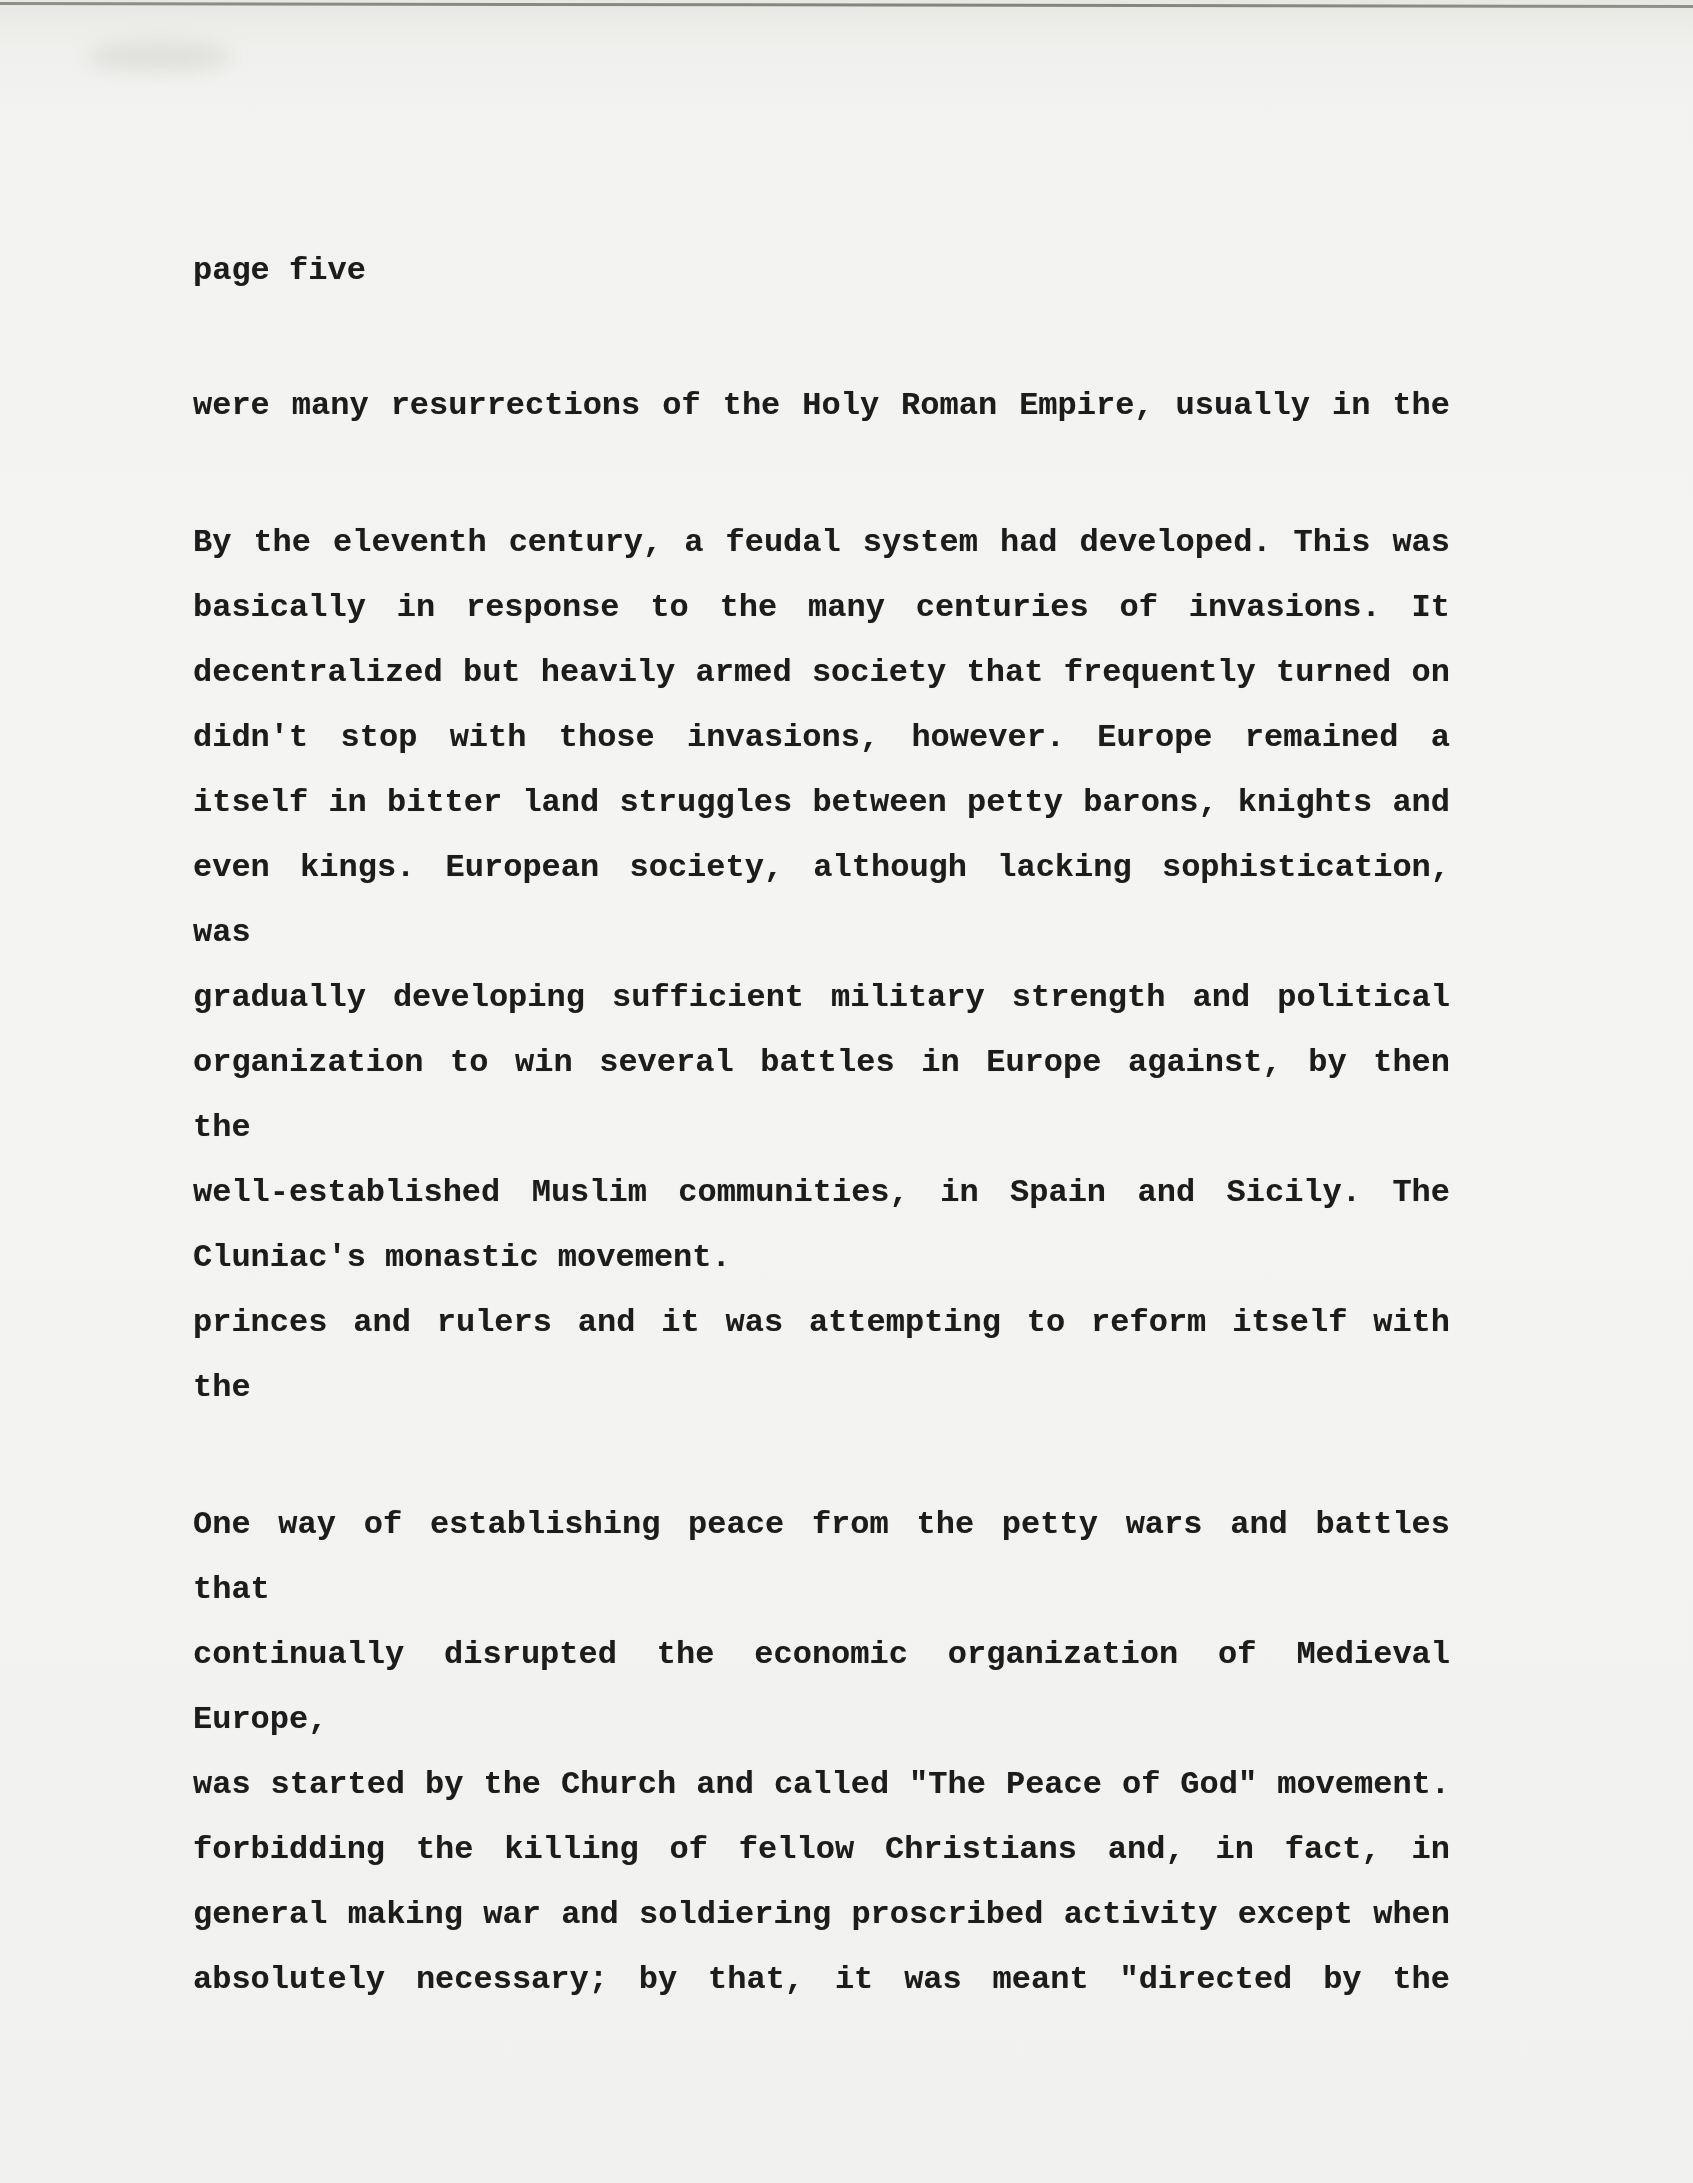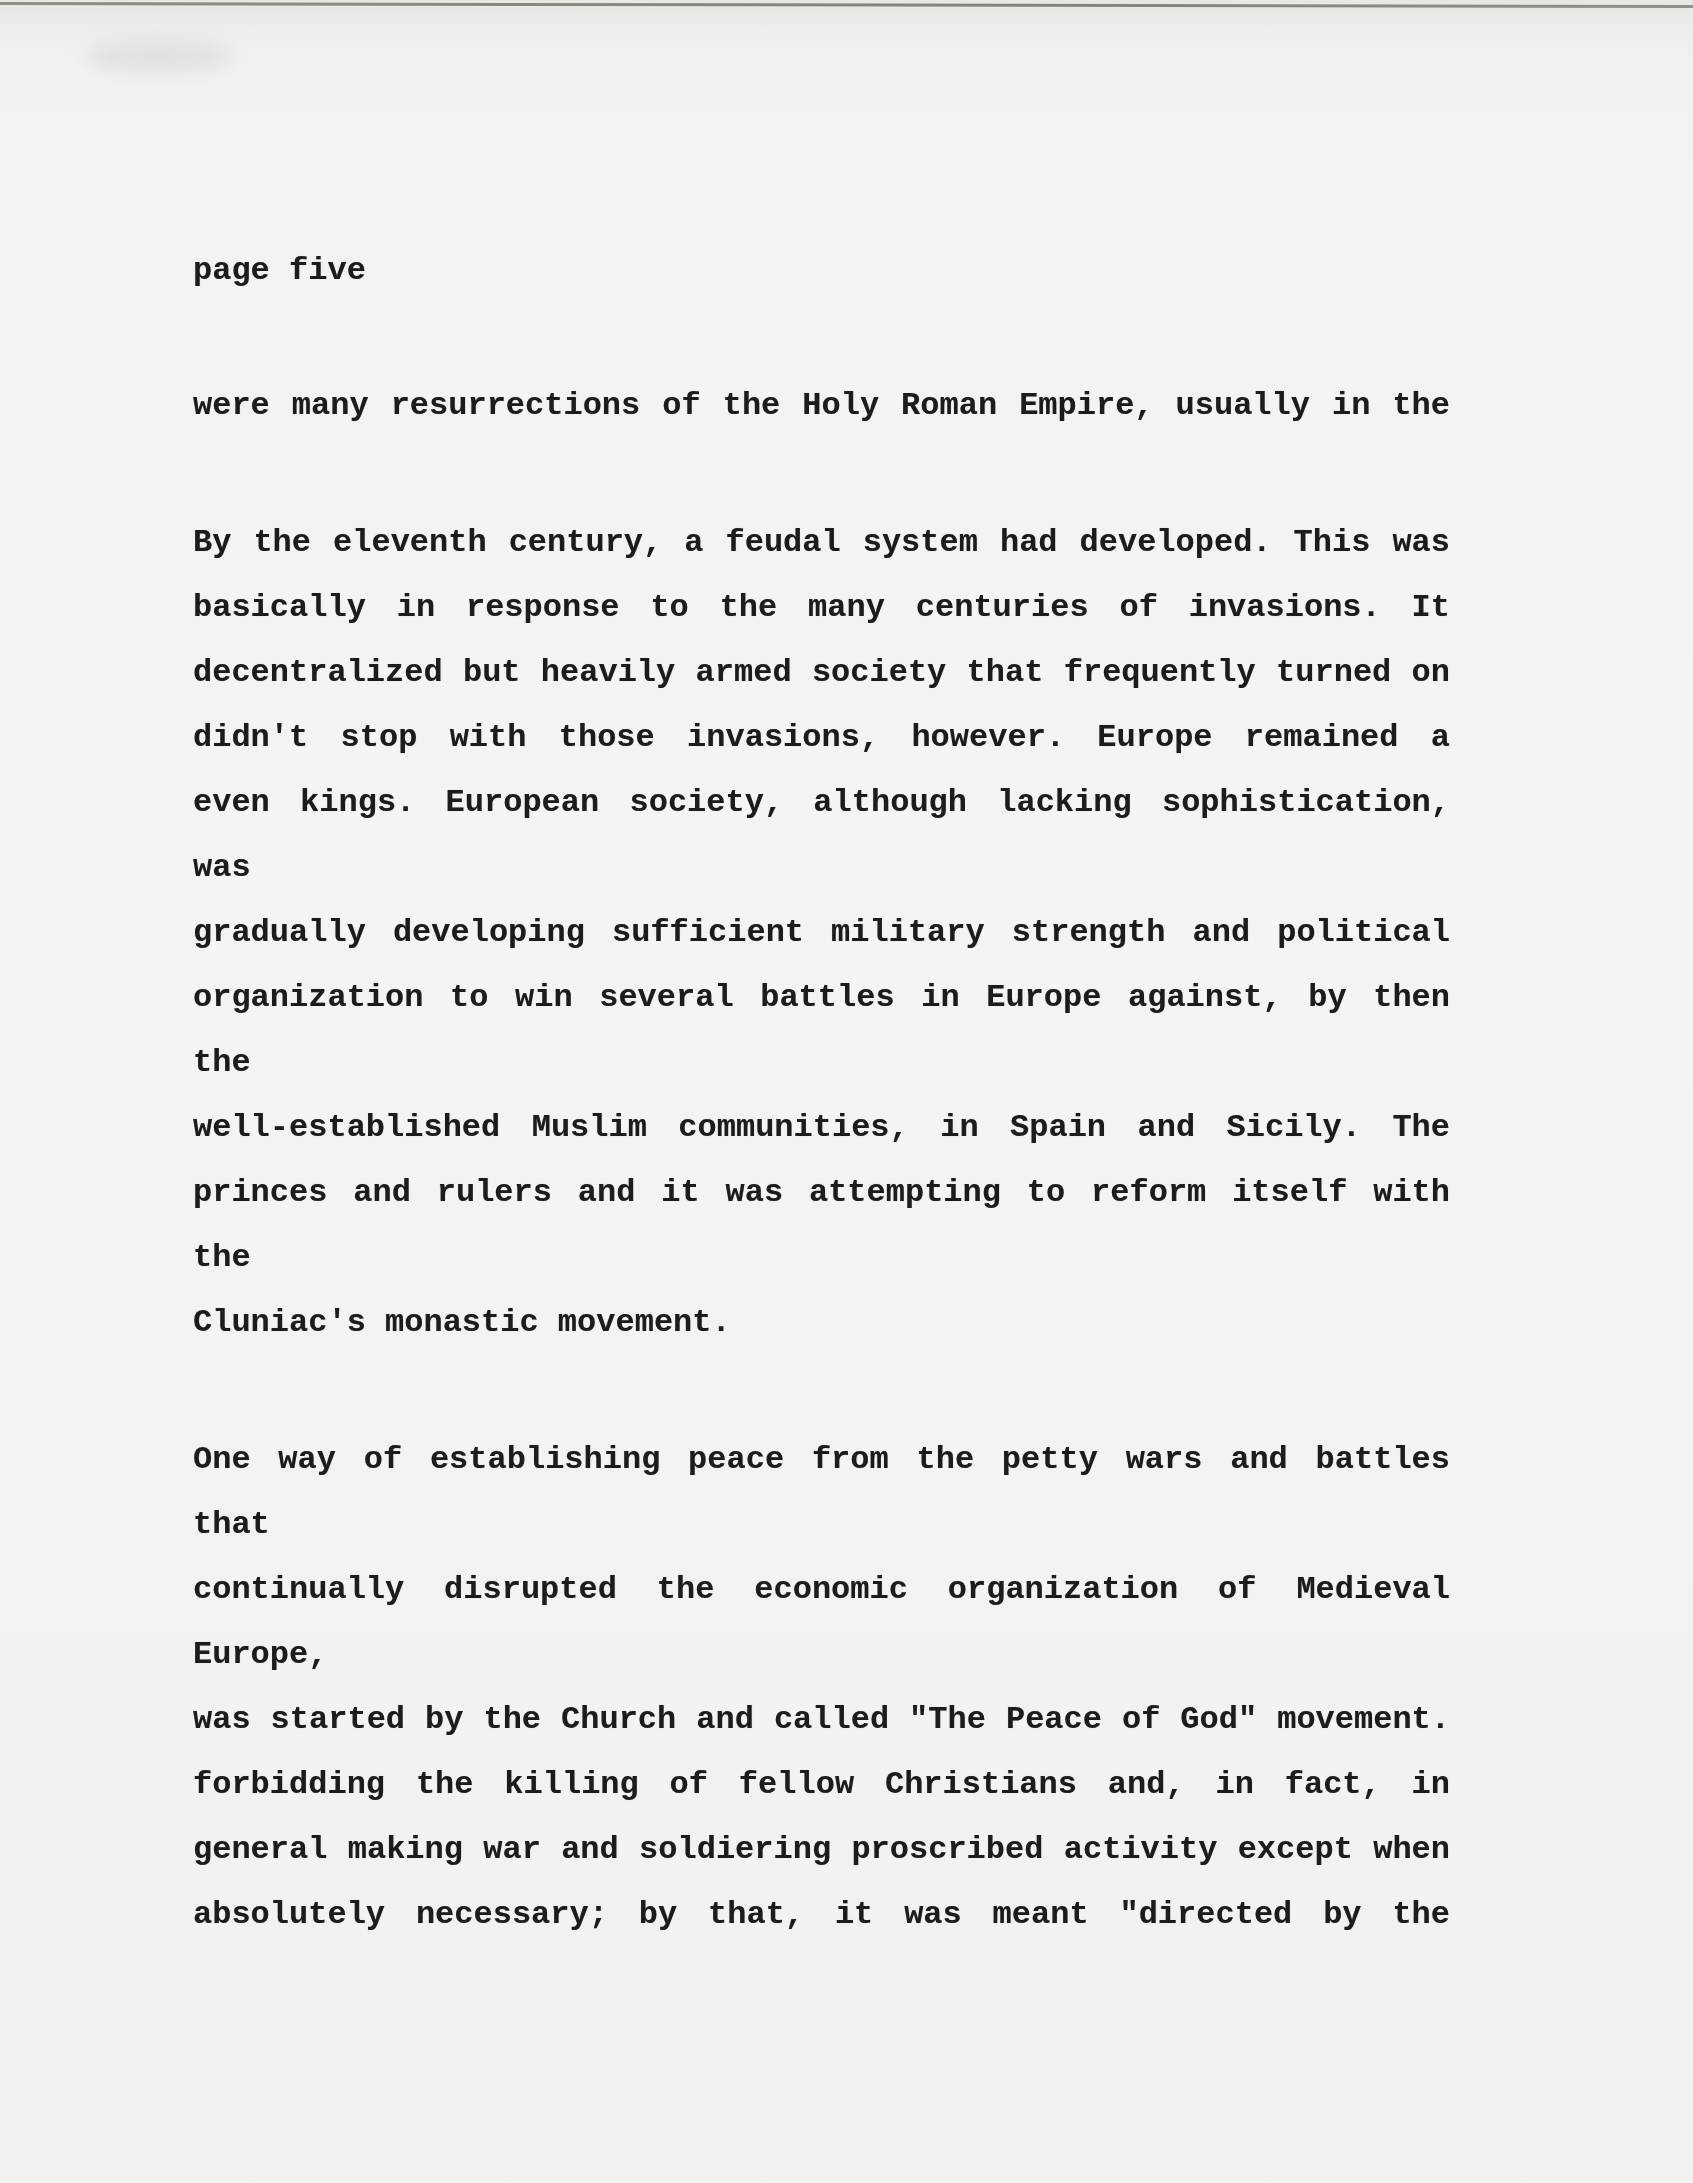"itself in bitter land struggles" div.line { html: none -> <div>itself in bitter land struggles between petty barons, knights and</div> }
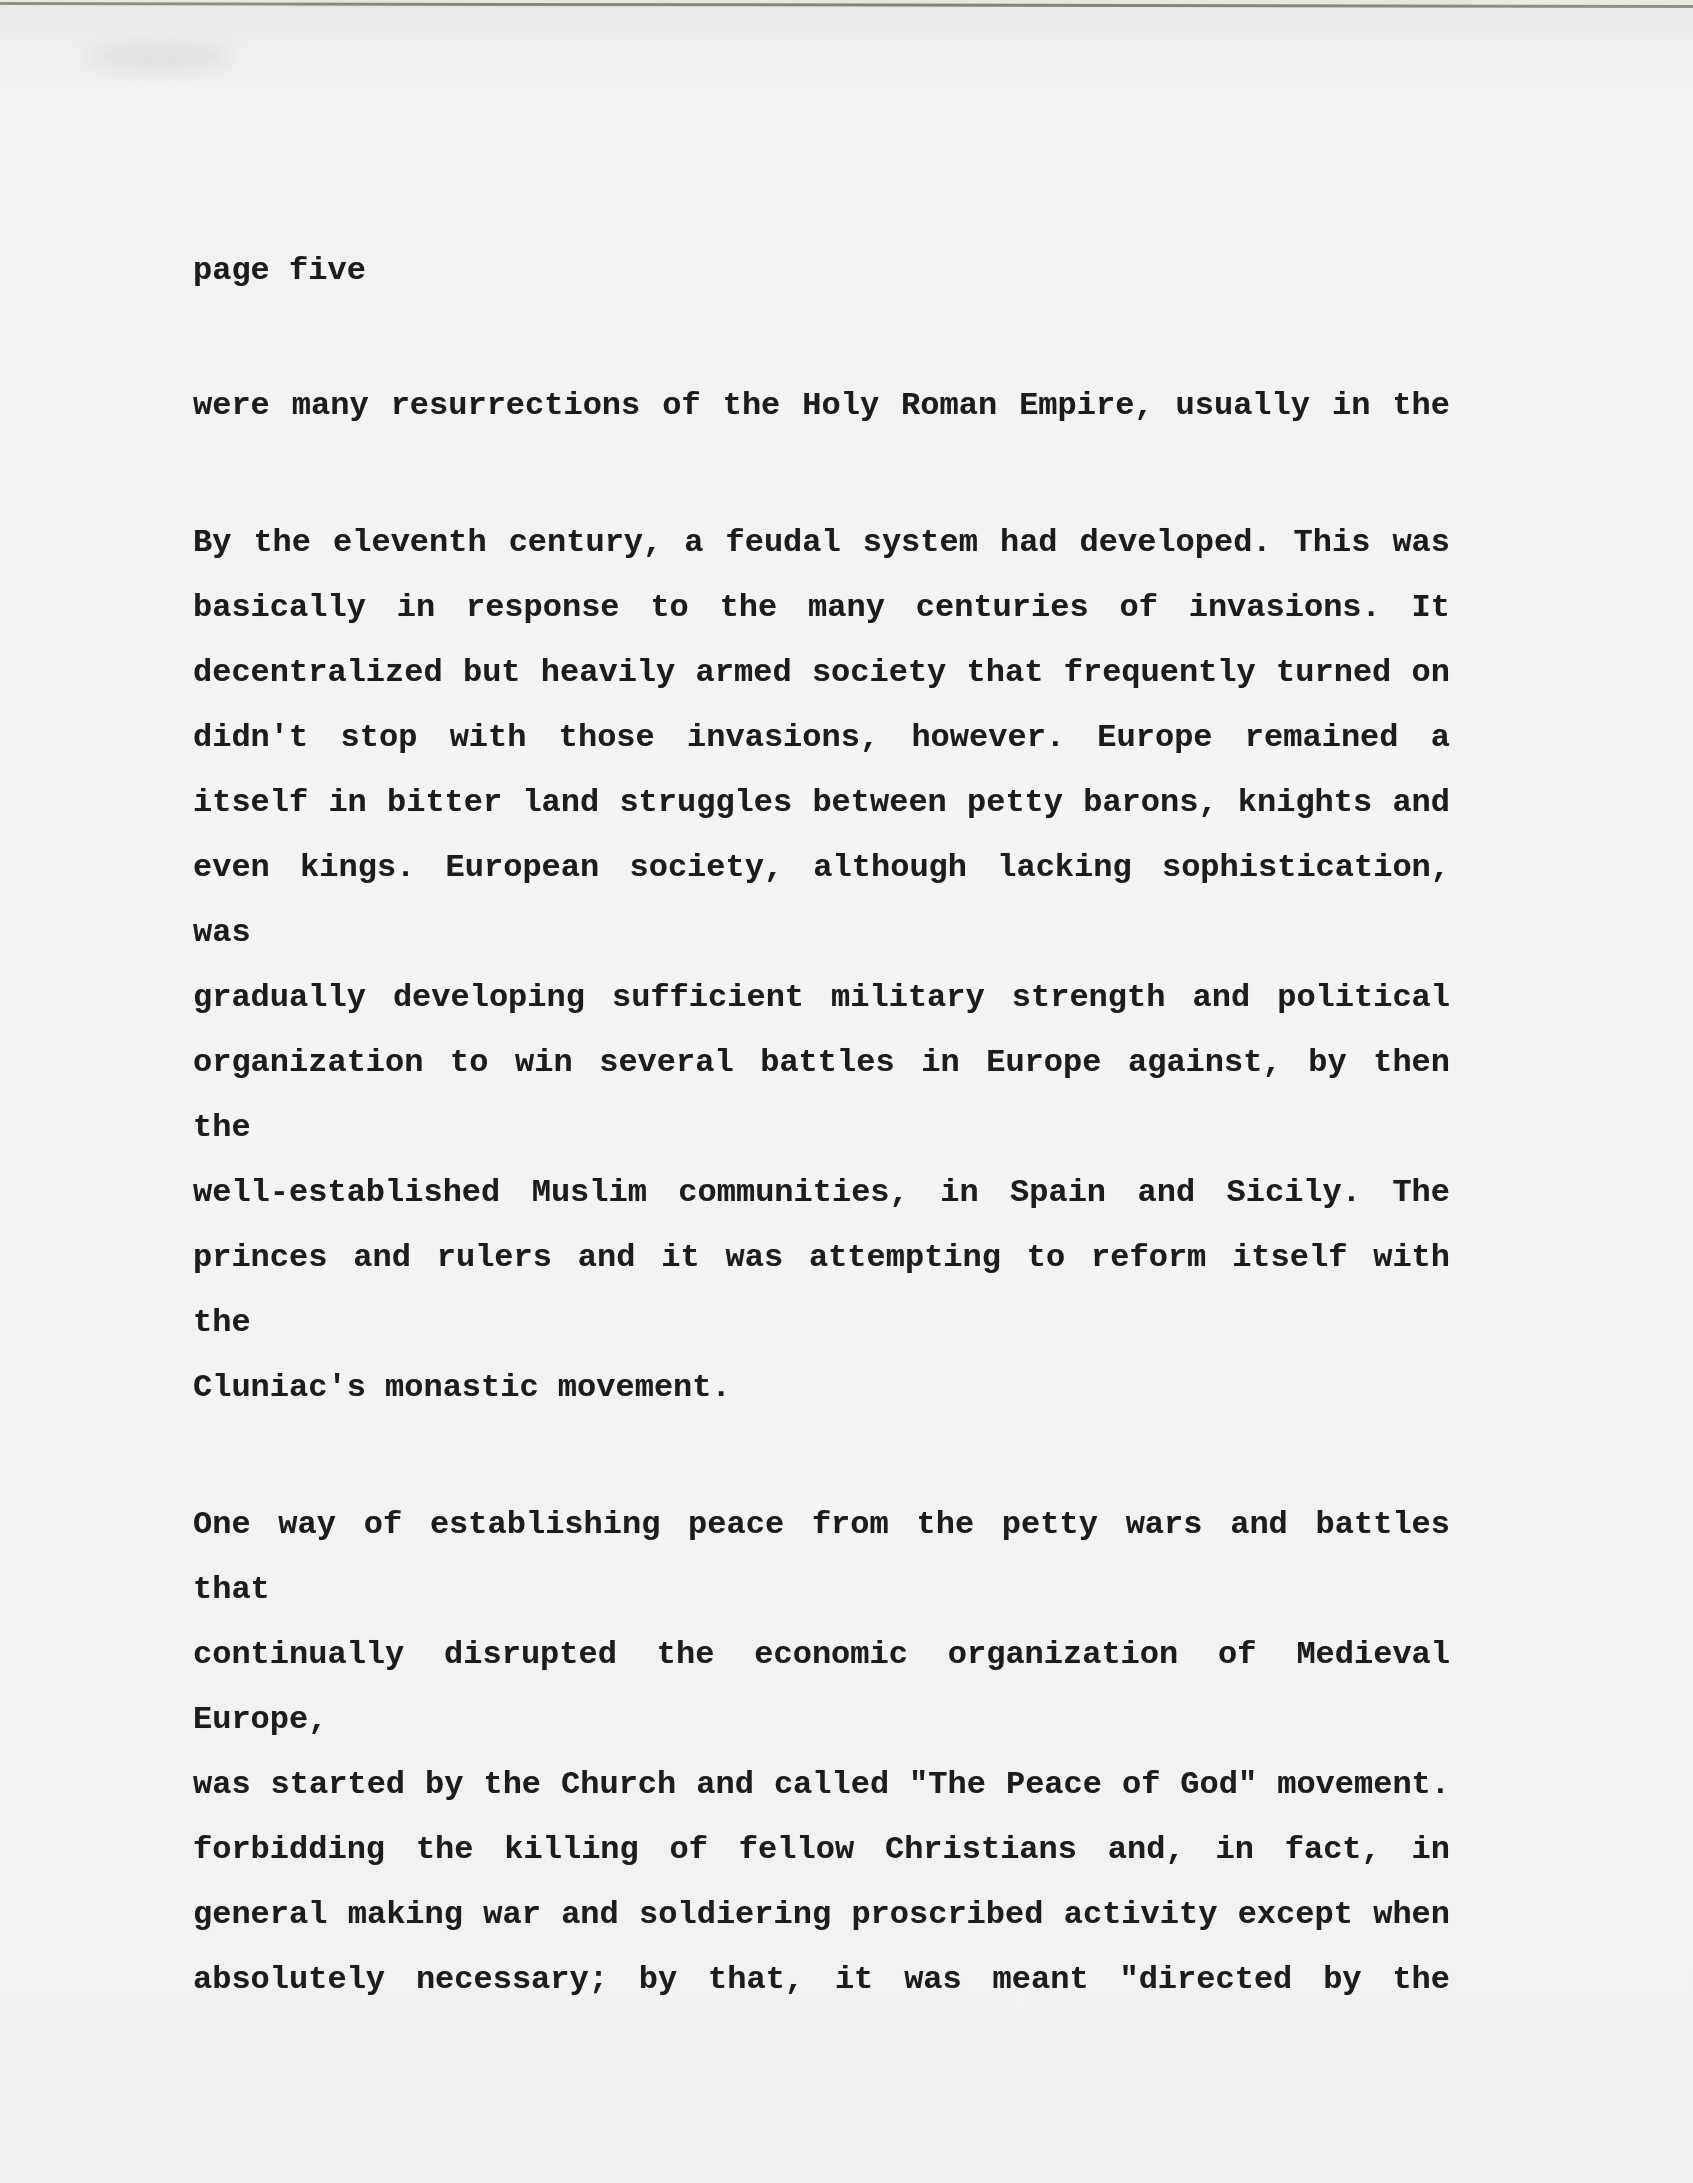"princes and rulers and it" div.line { order: before "Cluniac's monastic movement." -> after "Cluniac's monastic movement." }
